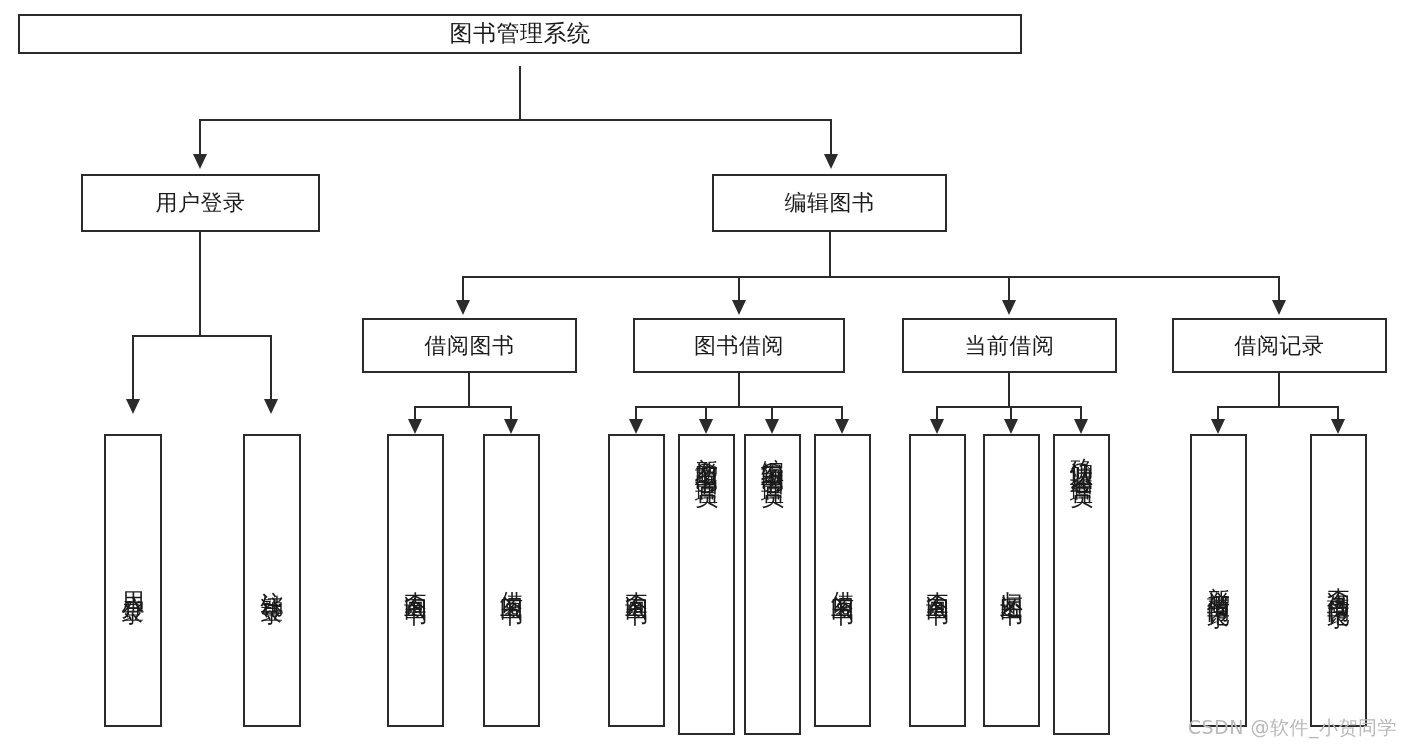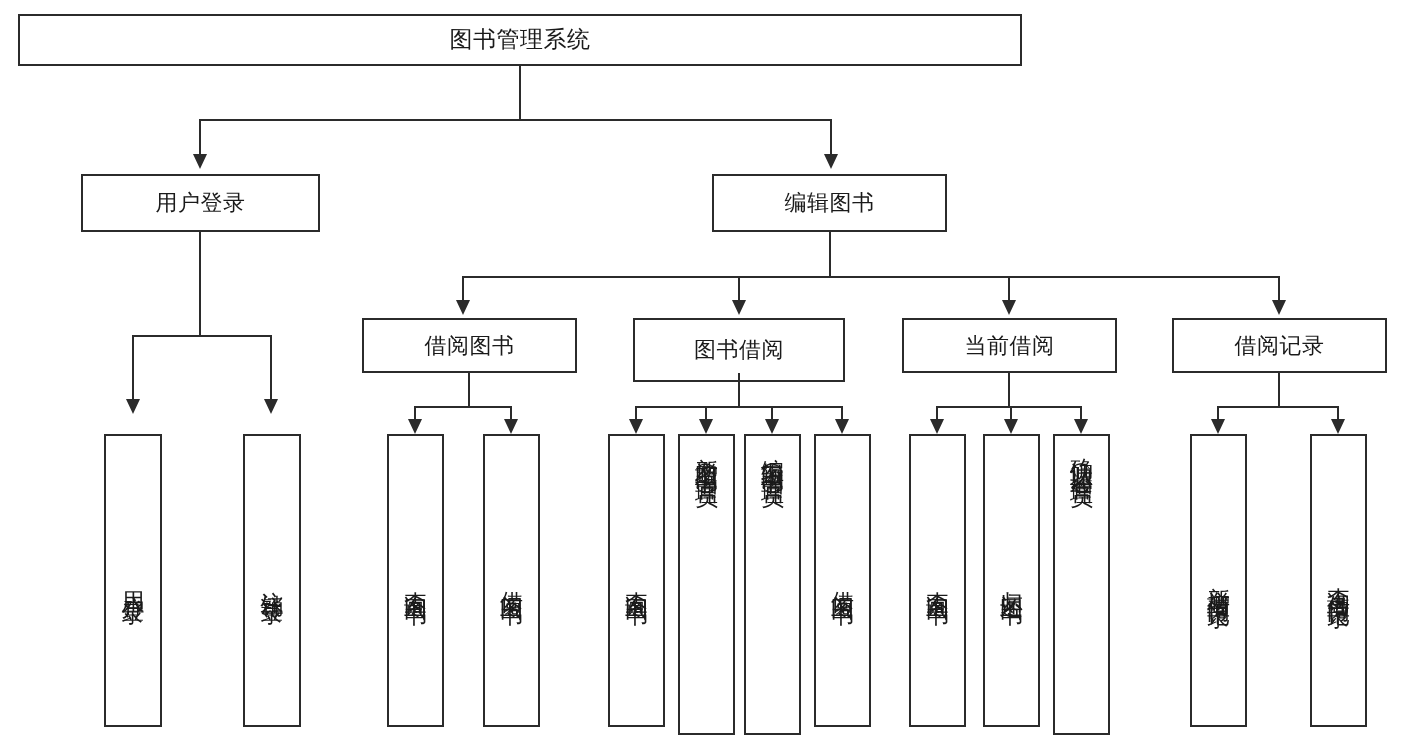"图书管理系统" div.node { height: 52px -> 40px }
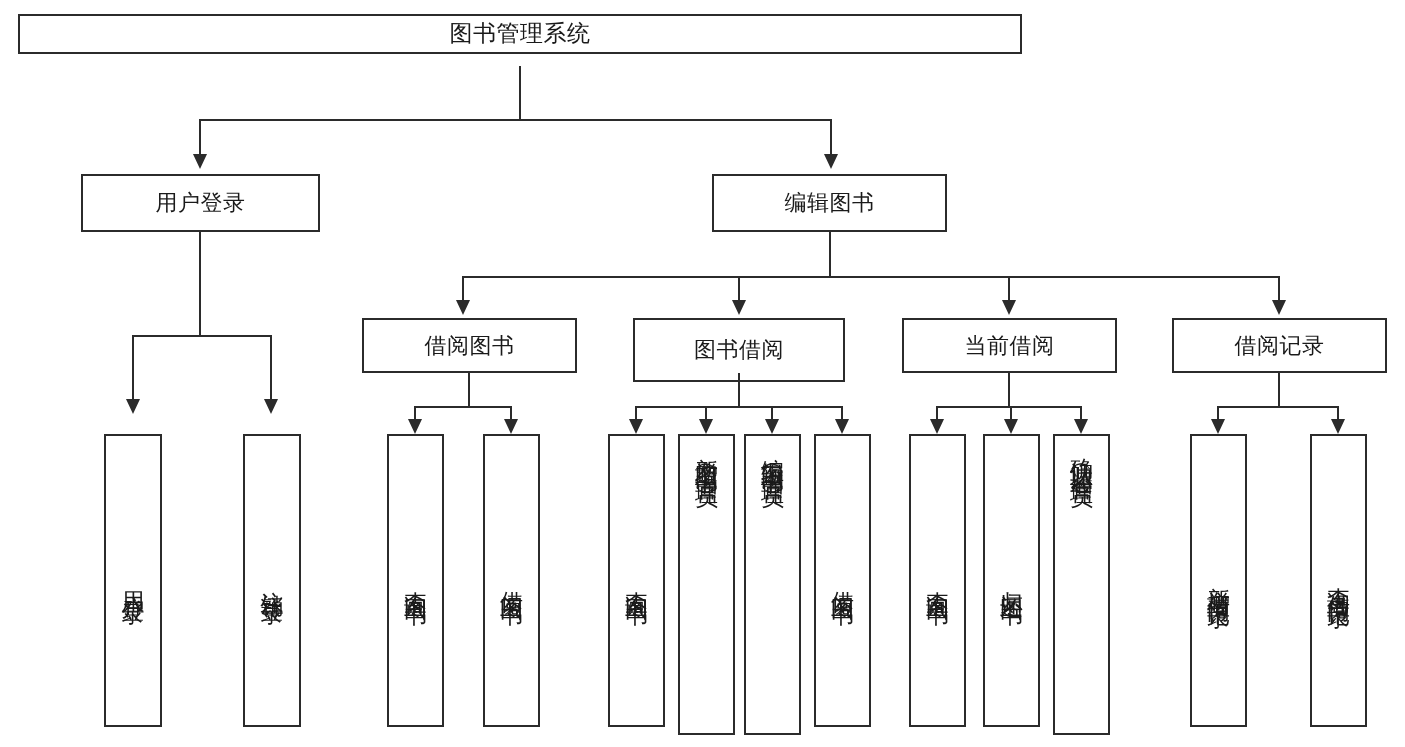"图书借阅" div.node { height: 64px -> 55px }
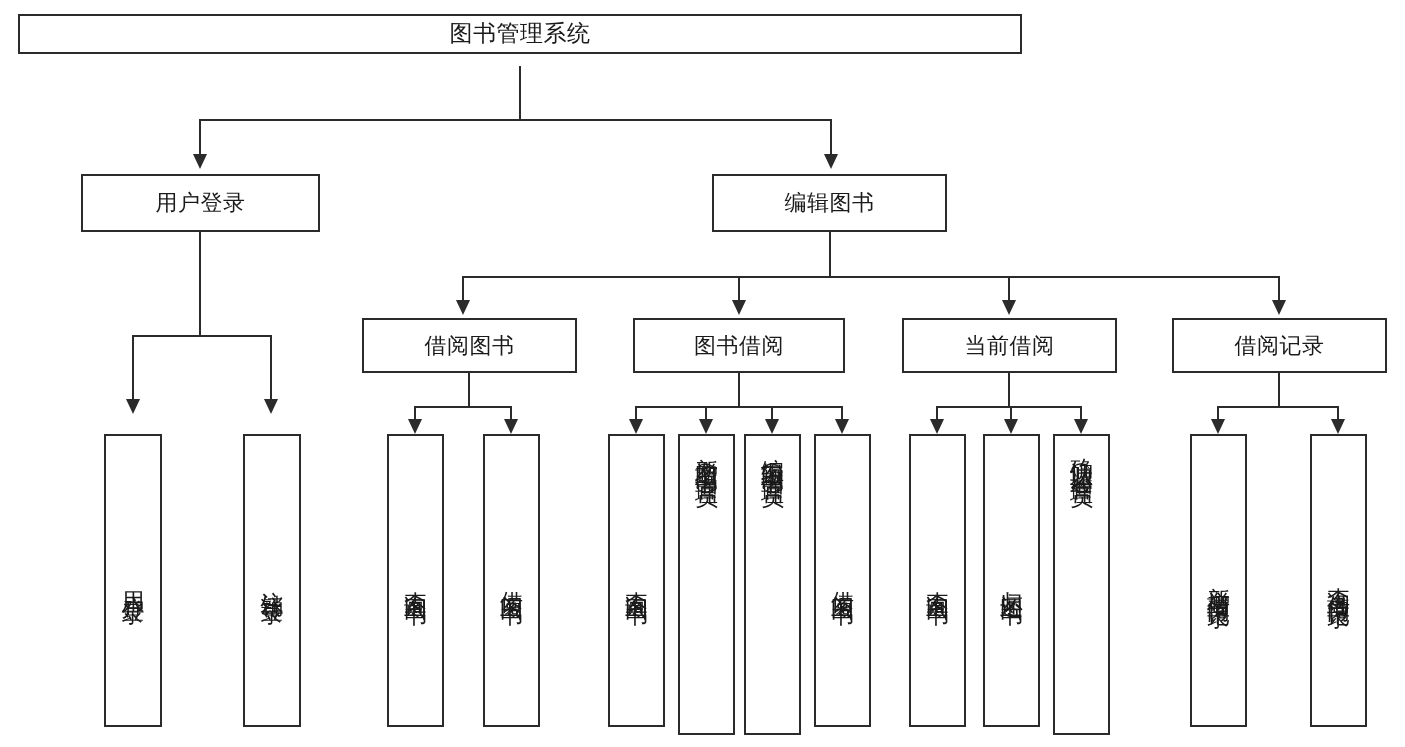"CSDN @软件_小贺同学" div { html: none -> <div>CSDN @软件_小贺同学</div> }
